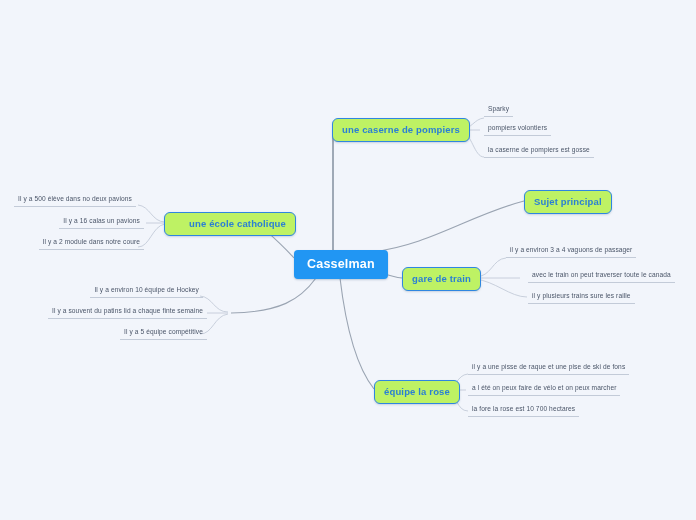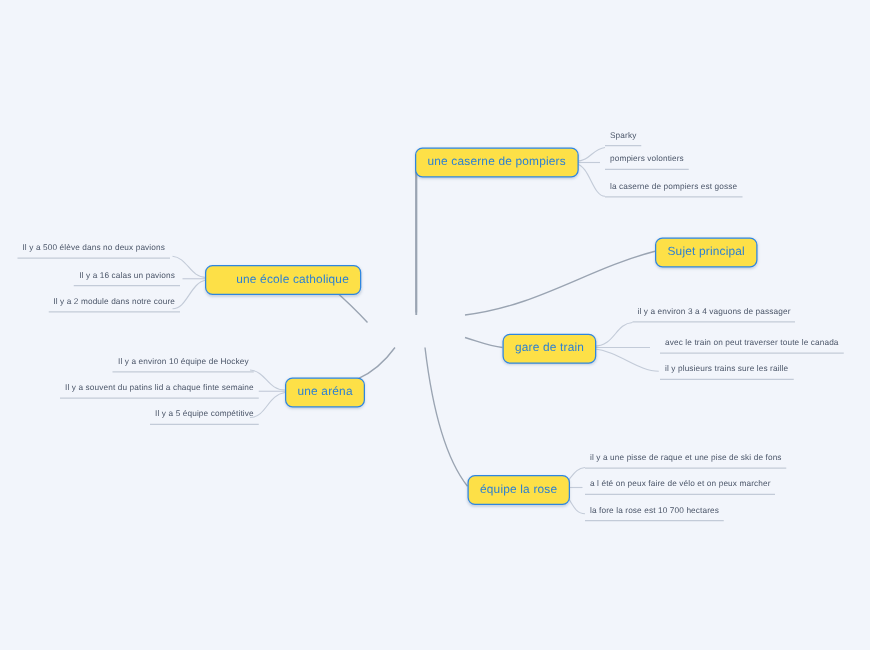"une caserne de pompiers" .branch { background: #fde047 -> #bef264; font-weight: normal -> bold }
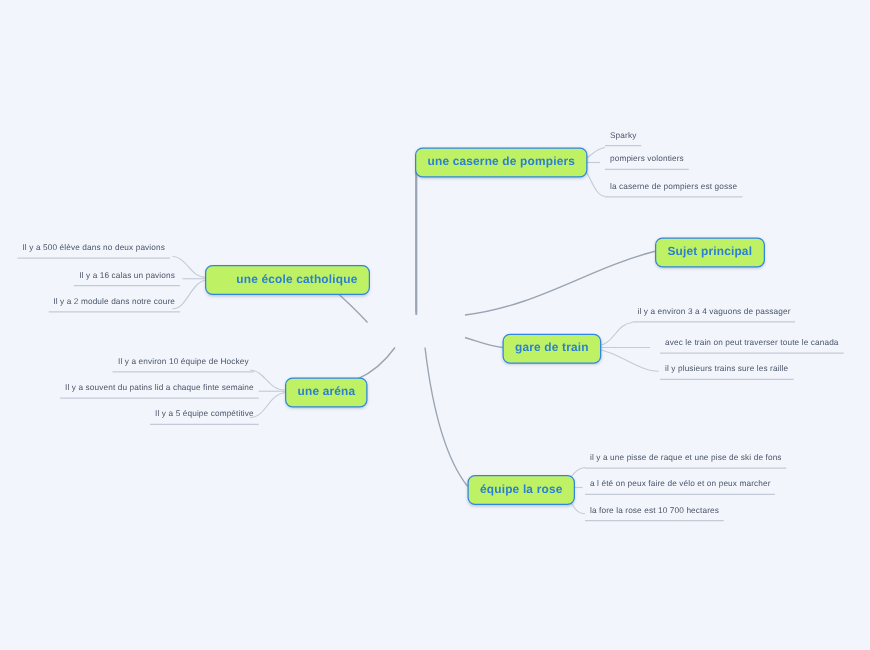"Casselman" div.node { html: none -> <div> <span>Casselman</span> </div> }
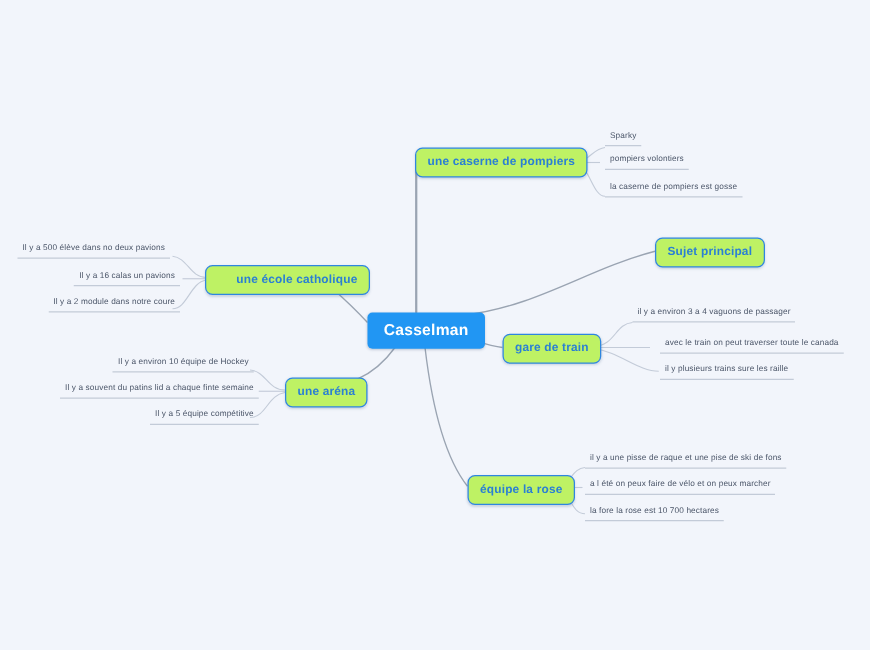"une aréna" div.node { html: <div> <span>une aréna</span> </div> -> none }
